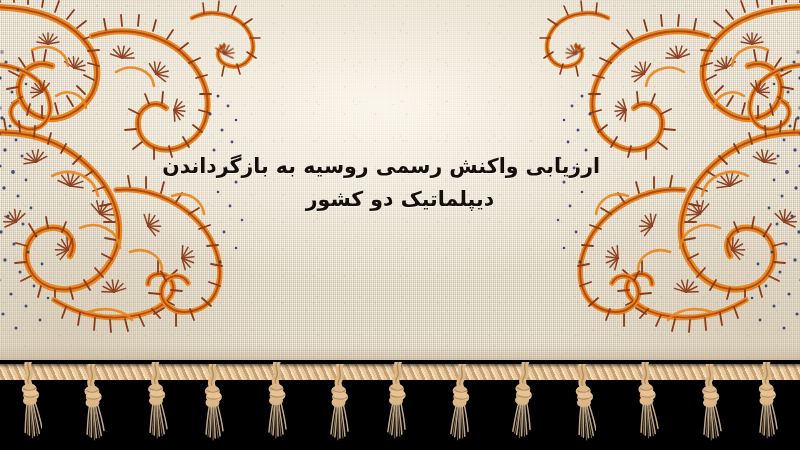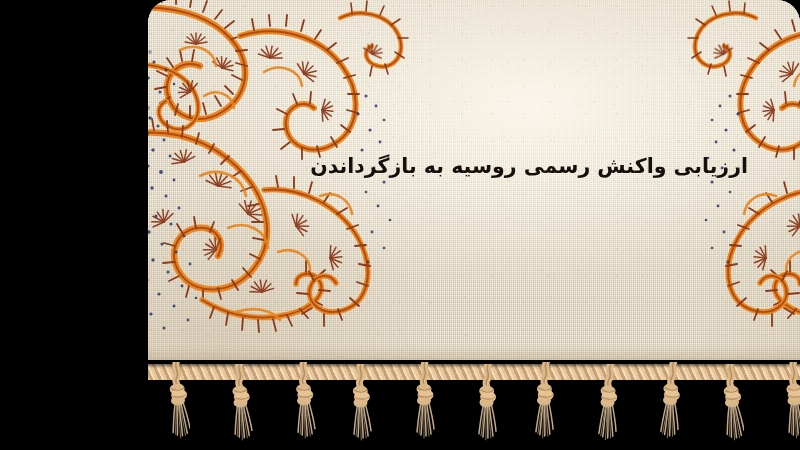"ارزیابی واکنش رسمی روسیه به" #stage { border-radius: 23px -> none; width: 652px -> 800px }
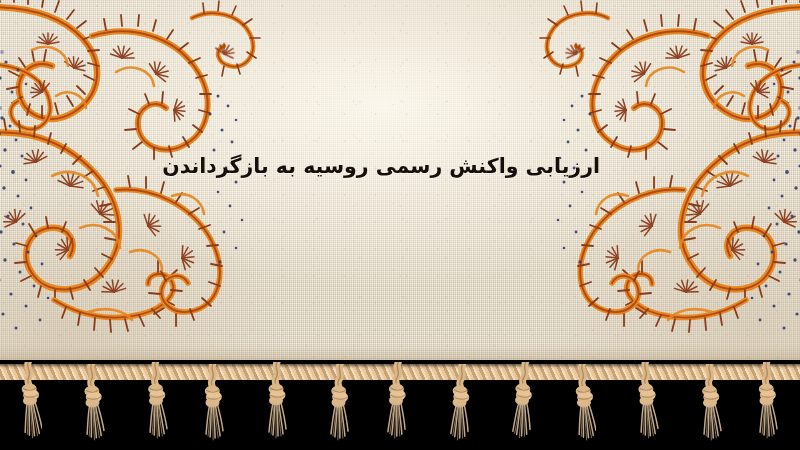"دیپلماتیک دو کشور" div.title-line { html: none -> <div>دیپلماتیک دو کشور</div> }
